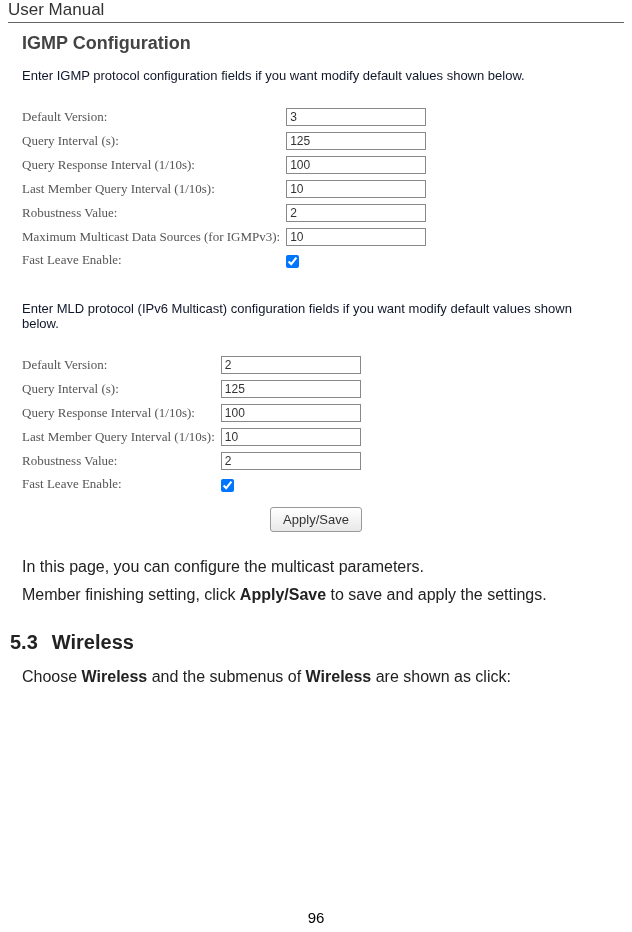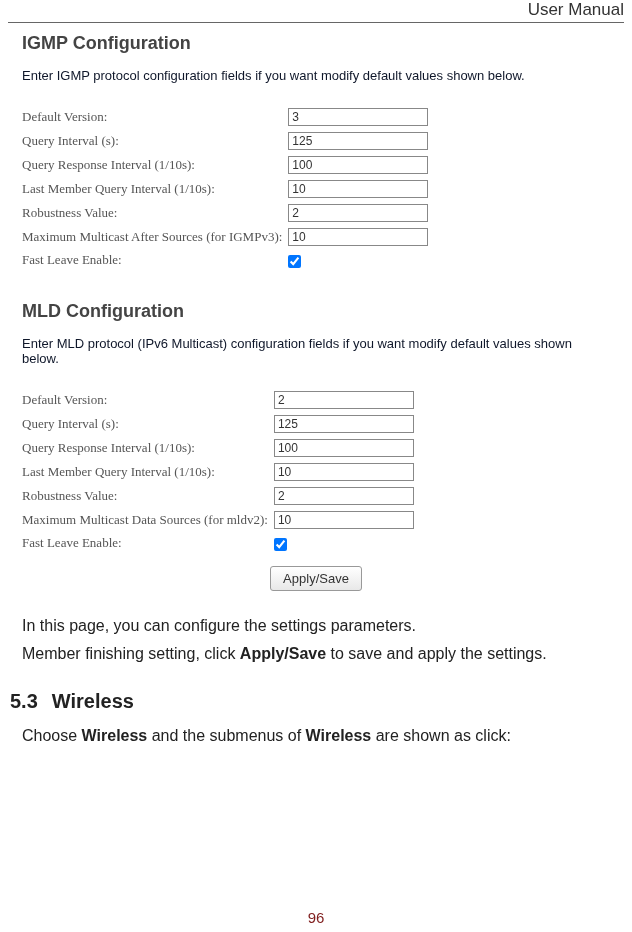"User Manual" .page-header { text-align: right -> left }
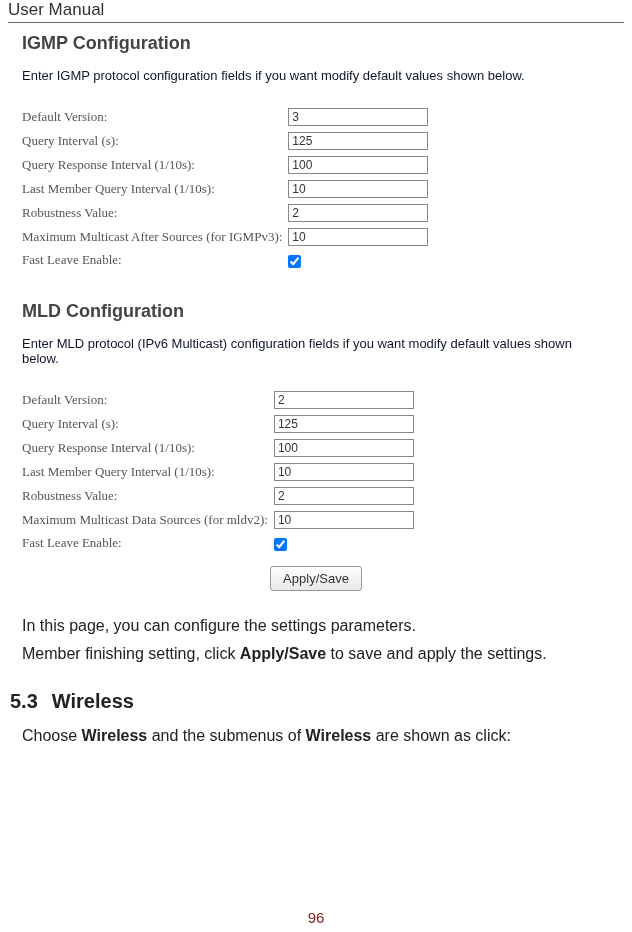"Maximum Multicast After Sources (for" td.label-cell { text: After -> Data }
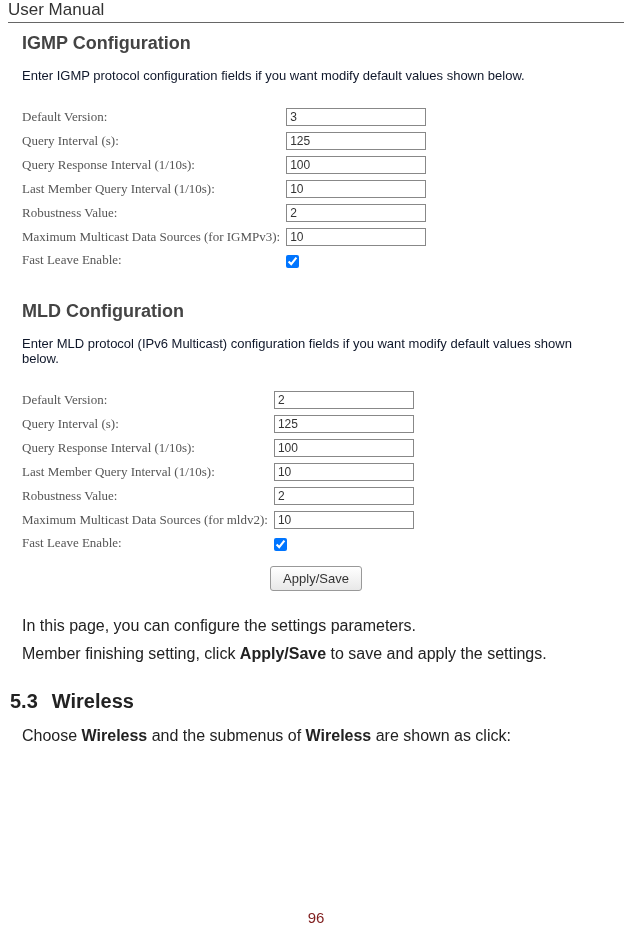"MLD Configuration" div.section-title { html: <div>MLD Configuration</div> -> none }
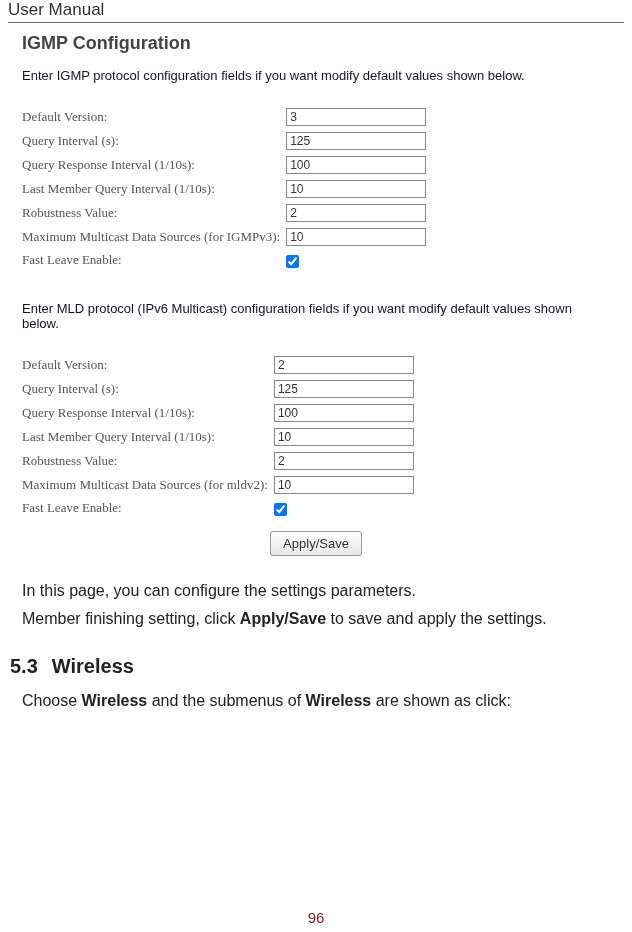"Maximum Multicast Data Sources (for mldv2):" tr { html: <tr> <td>Maximum Multicast Data Sources (for mldv2):</td> <td><input></td> </tr> -> none }
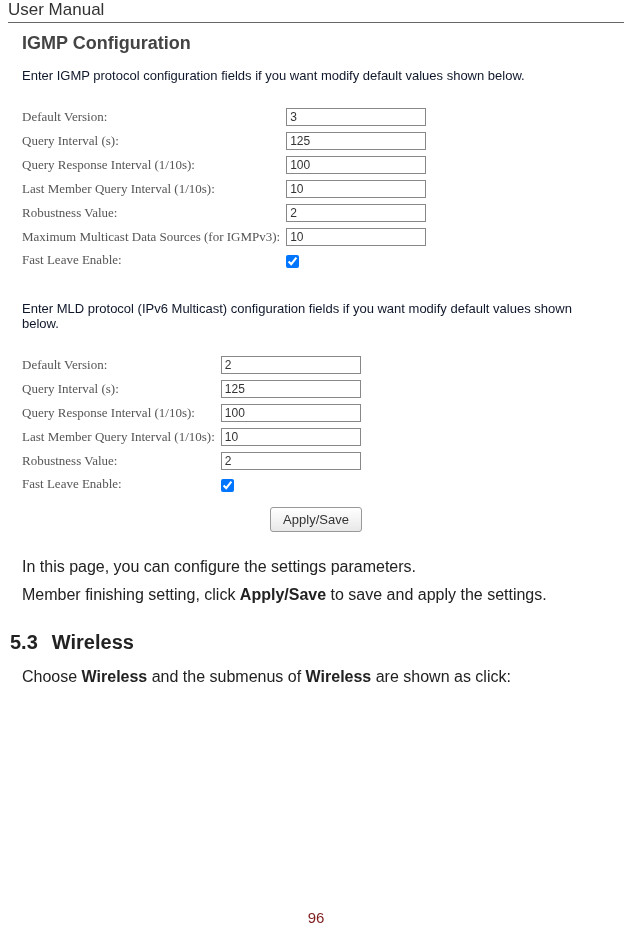"In this page, you can" p { text: settings -> multicast }
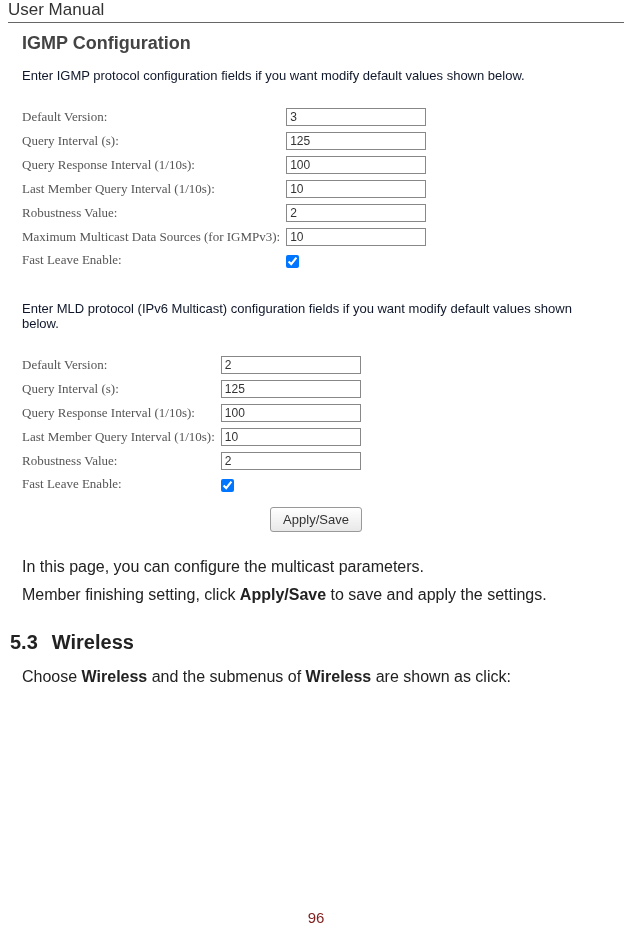"96" .page-number { color: #7f1d1d -> #000000 }
